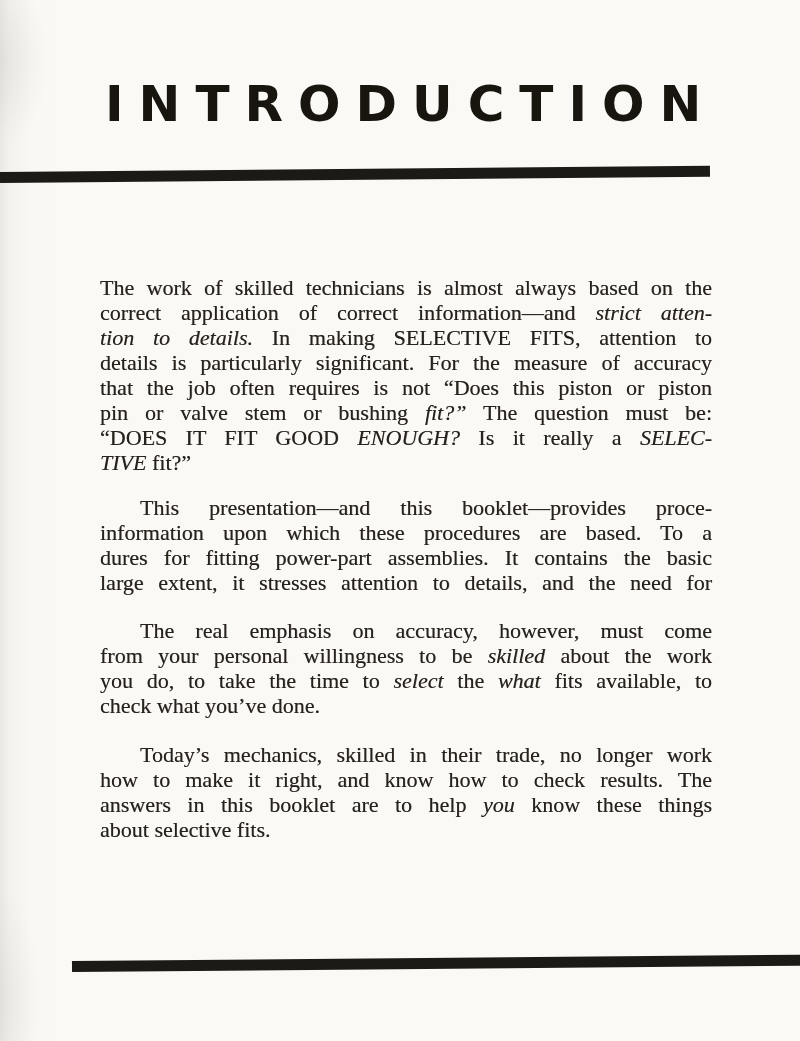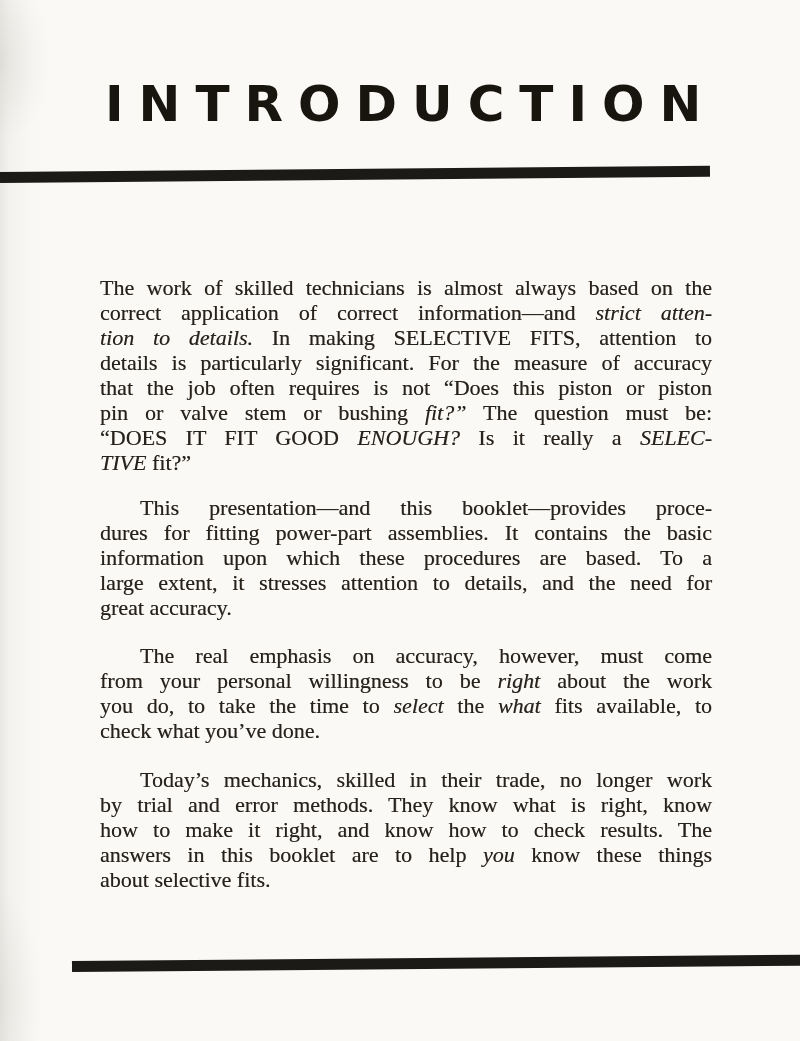"dures for fitting power-part assemblies." div.line { order: before "information upon which these procedures" -> after "information upon which these procedures" }
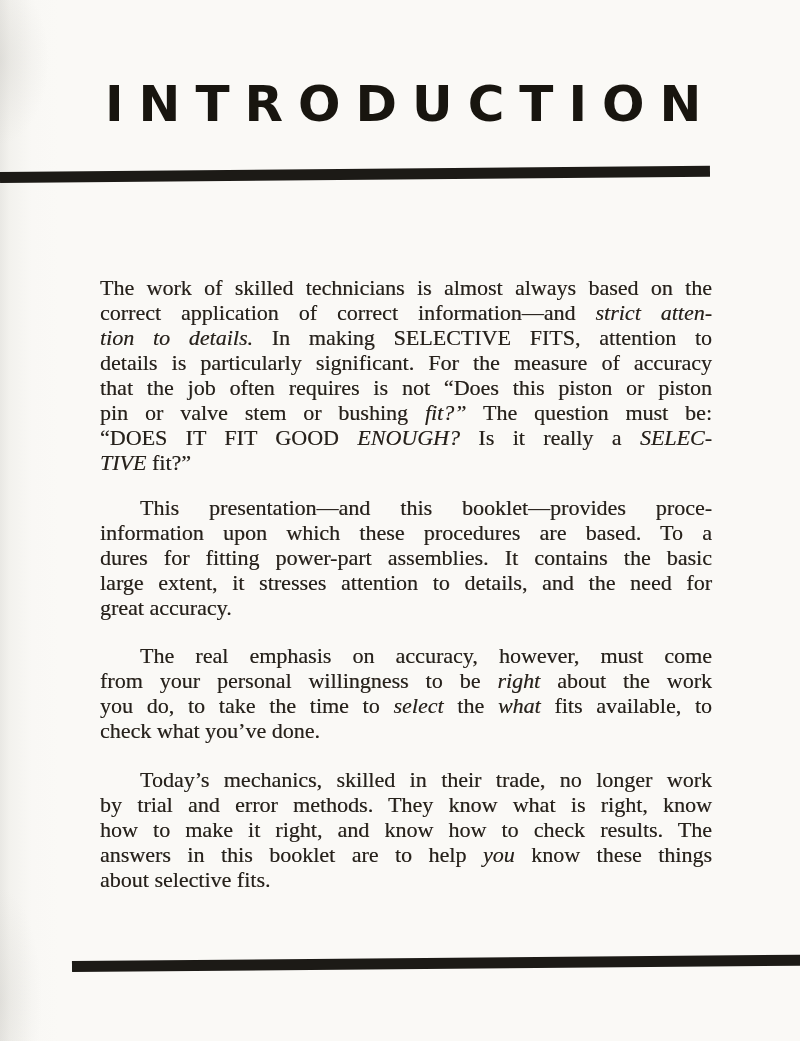"great accuracy." div.line { html: <div><span>great accuracy.</span></div> -> none }
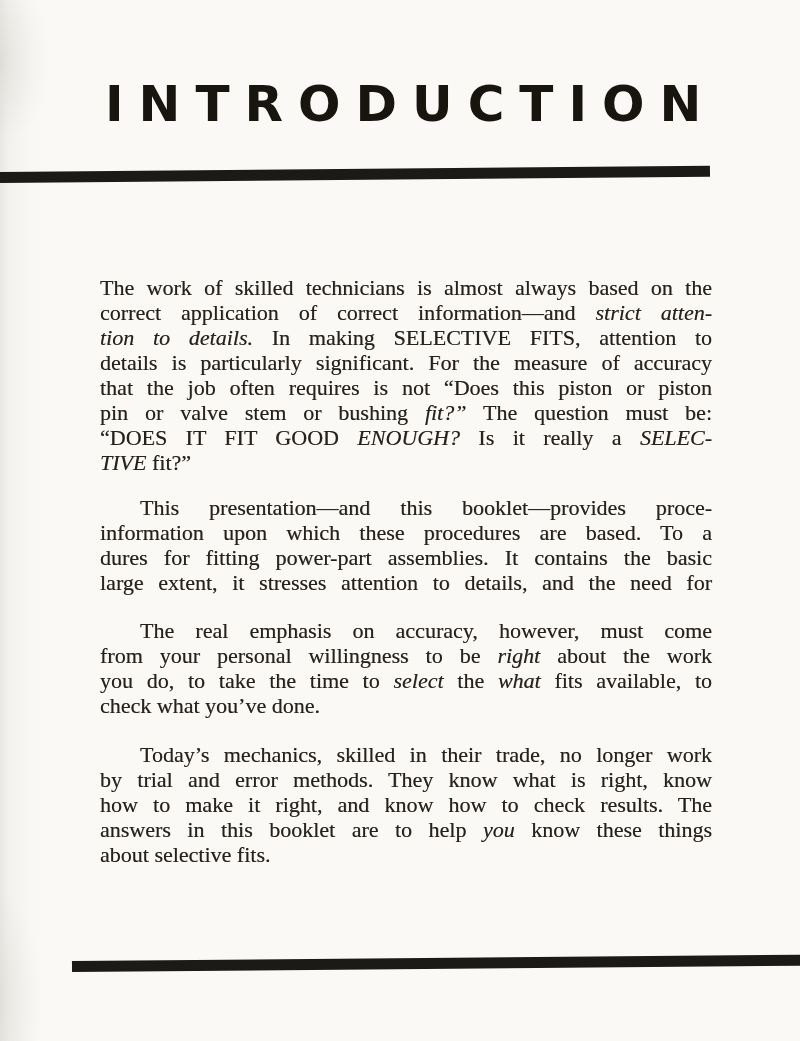"right" span.it { text: right -> skilled }
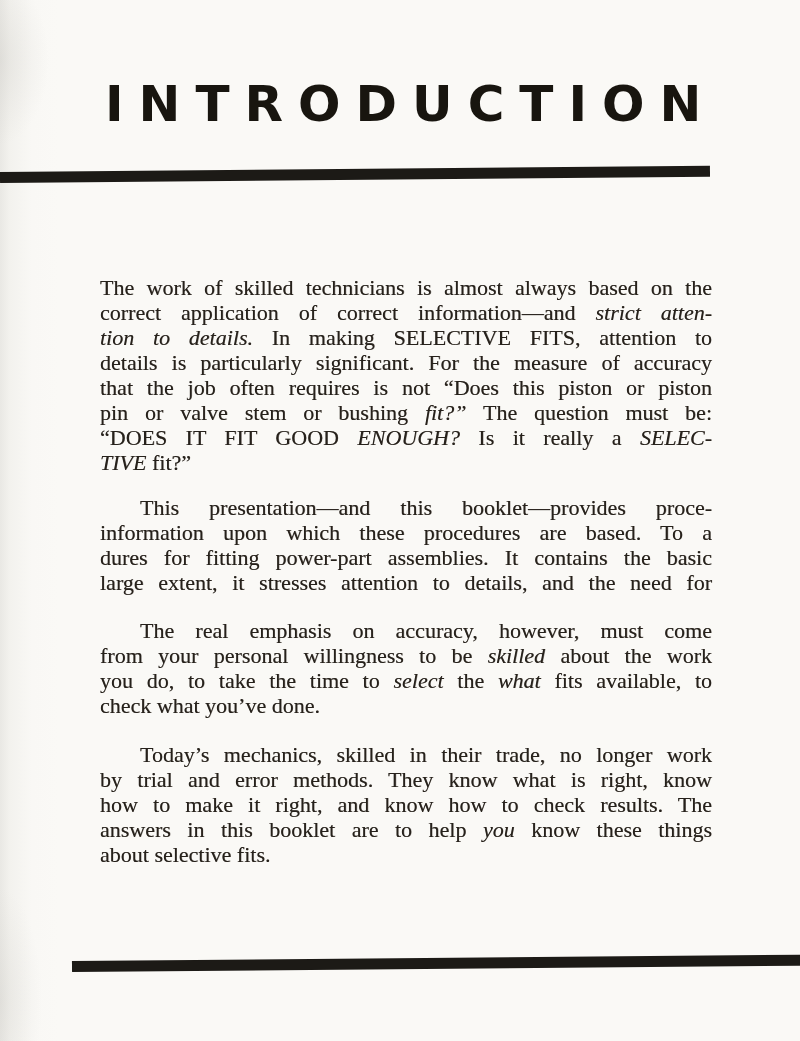"by trial and error methods." div.line { html: <div><span>by trial and error methods. They know what is right, know</span></div> -> none }
